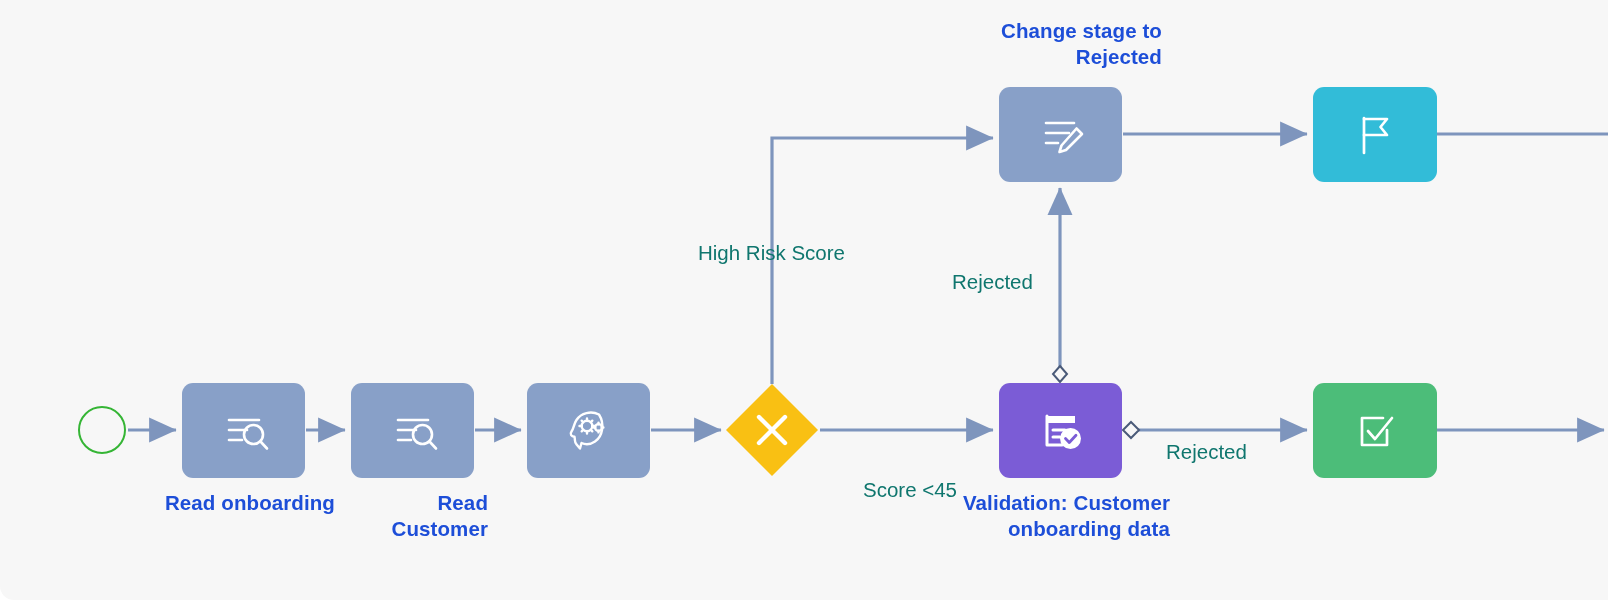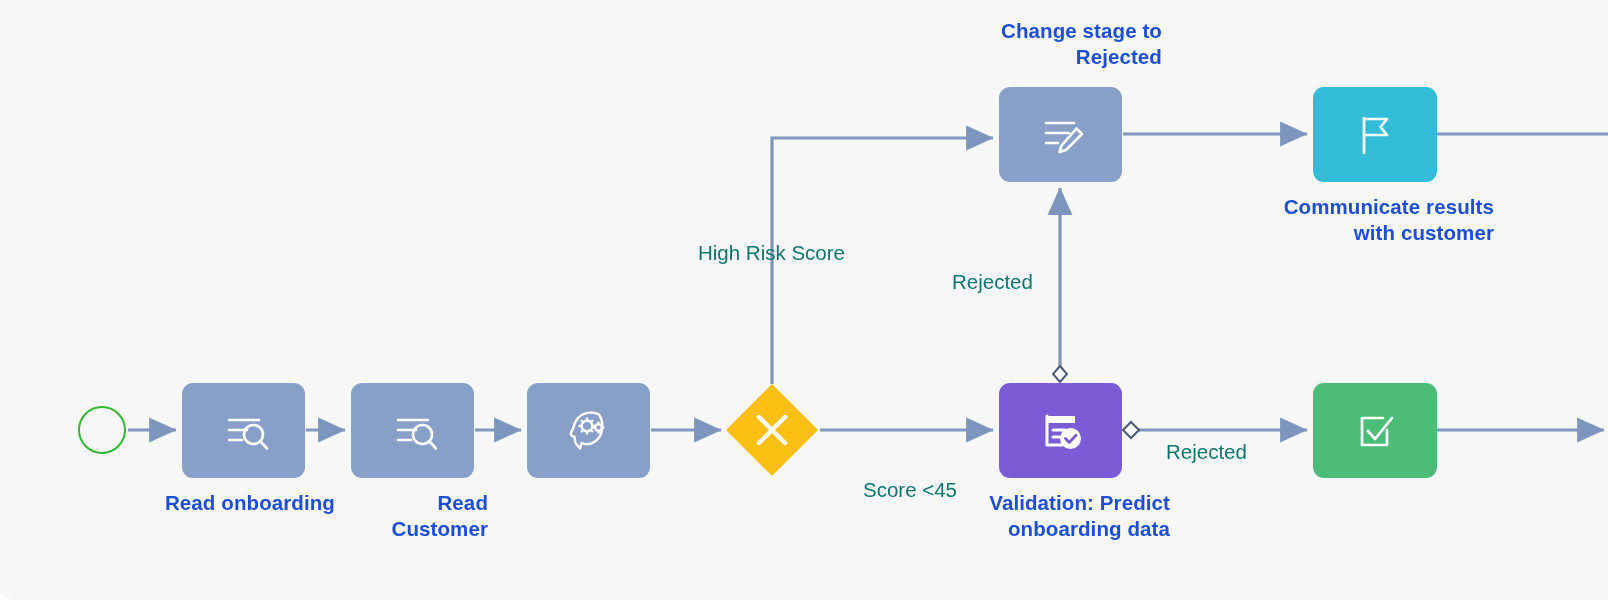"Communicate results" div.node-label { html: <div>Communicate results with customer</div> -> none }
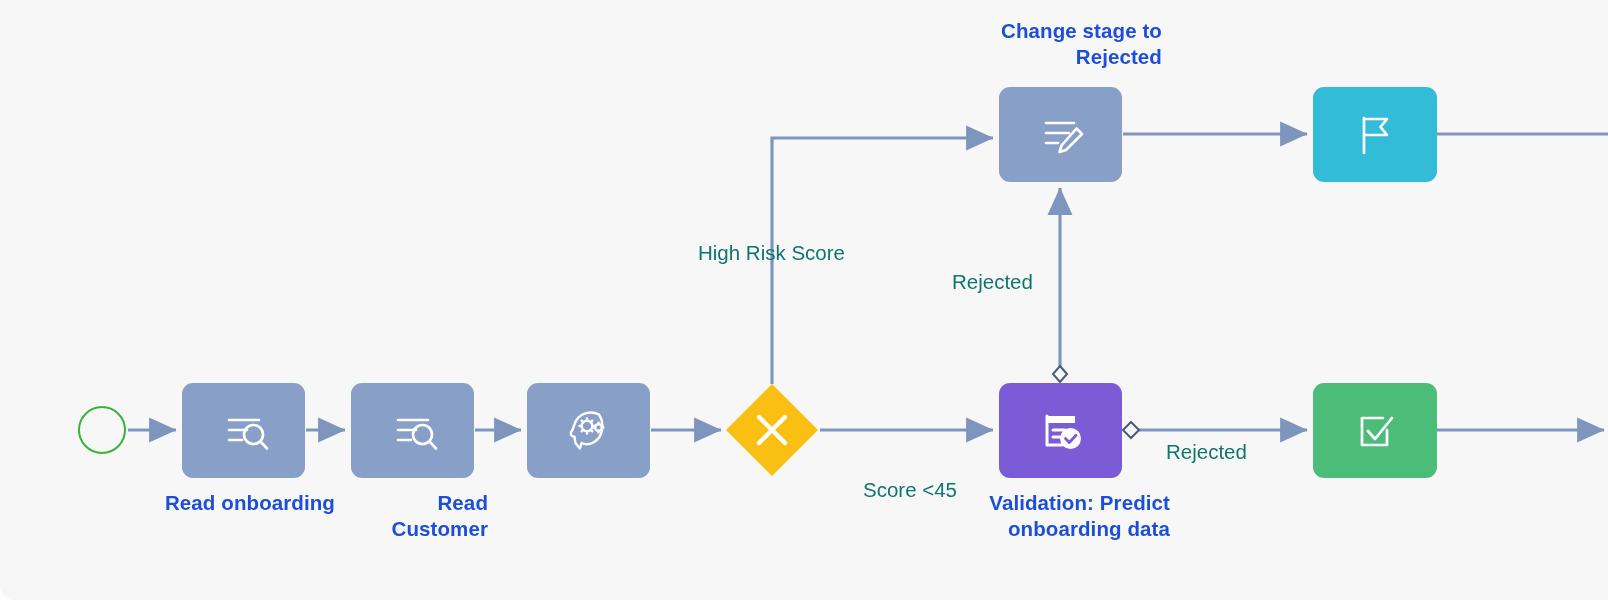"Validation: Predict" div.node-label { text: Predict -> Customer }
